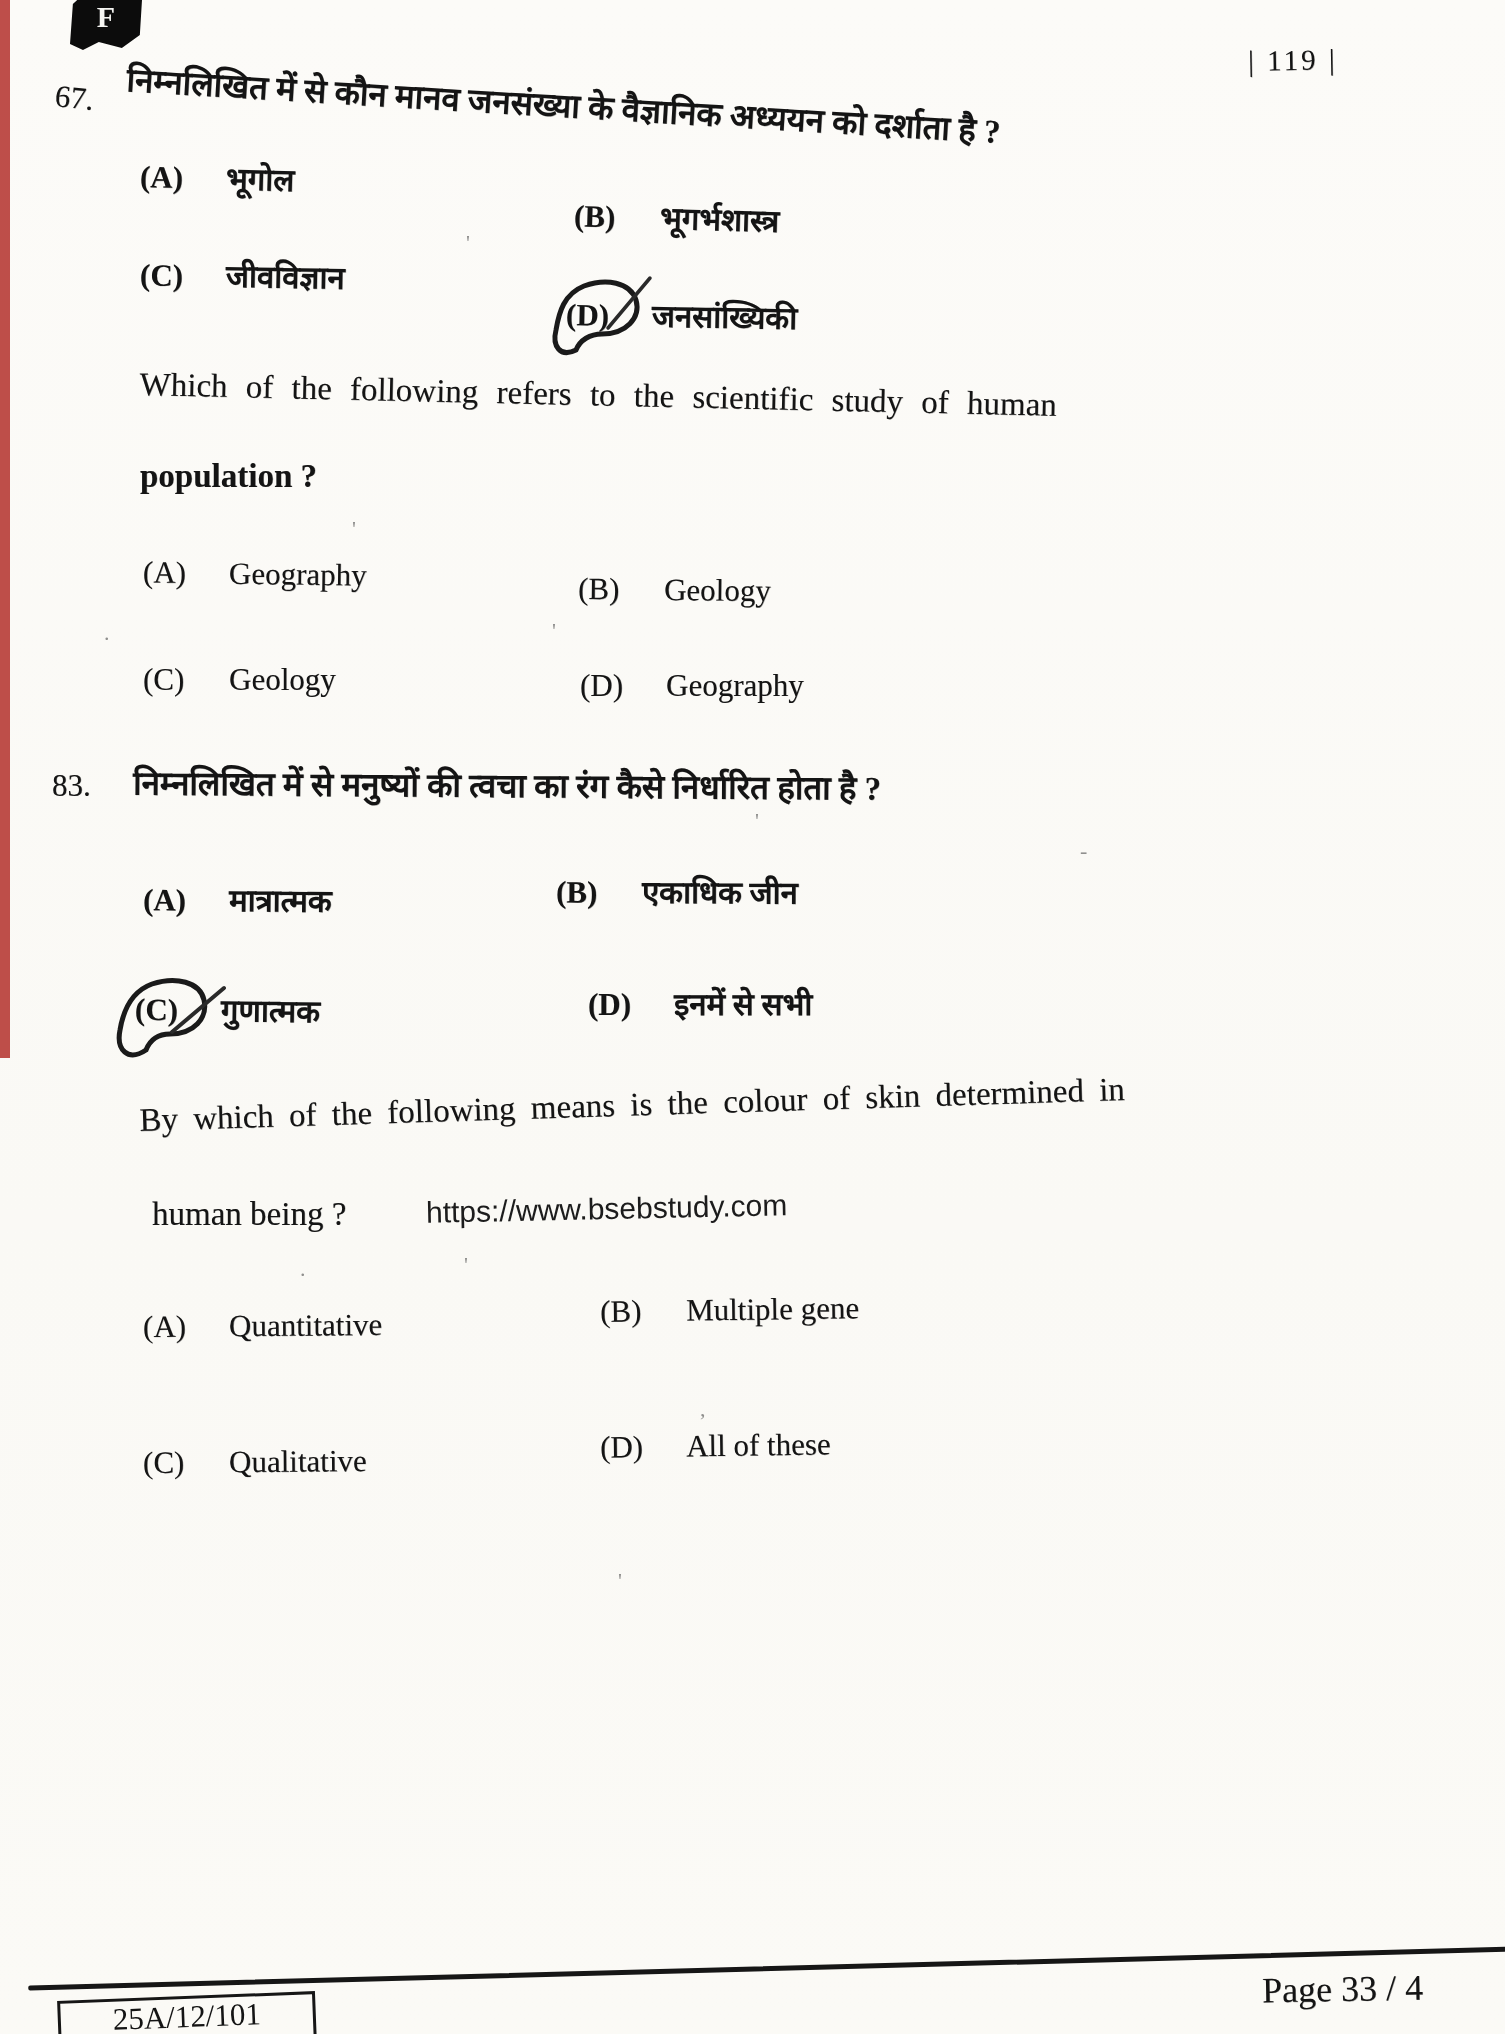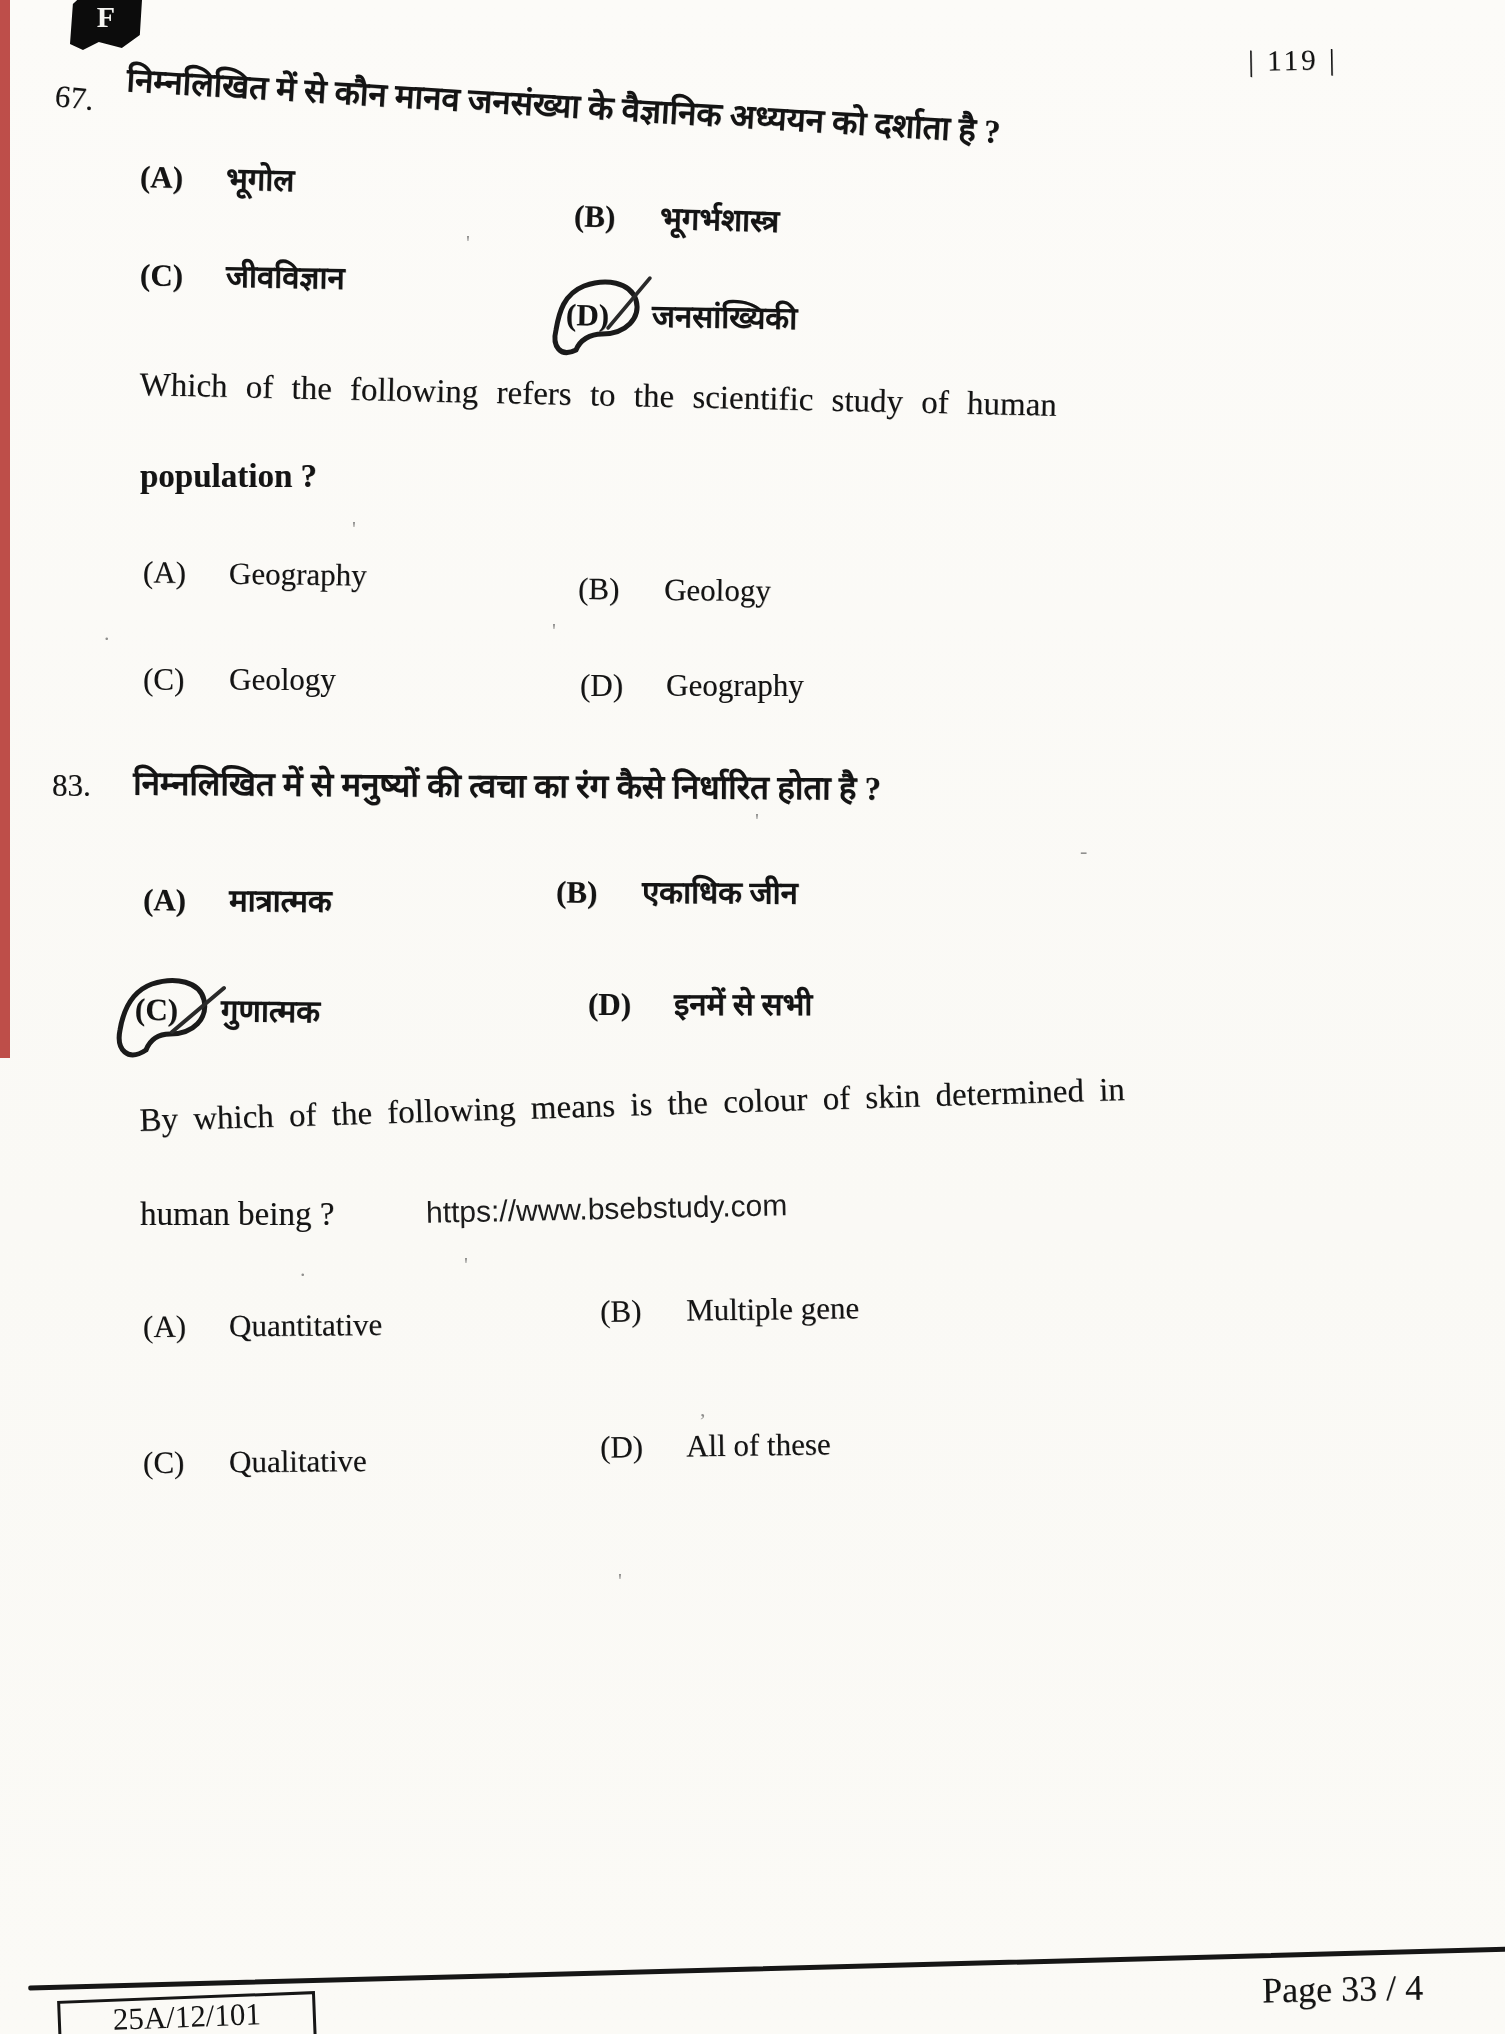"human being ?" div.abs { left: 140px -> 152px }
